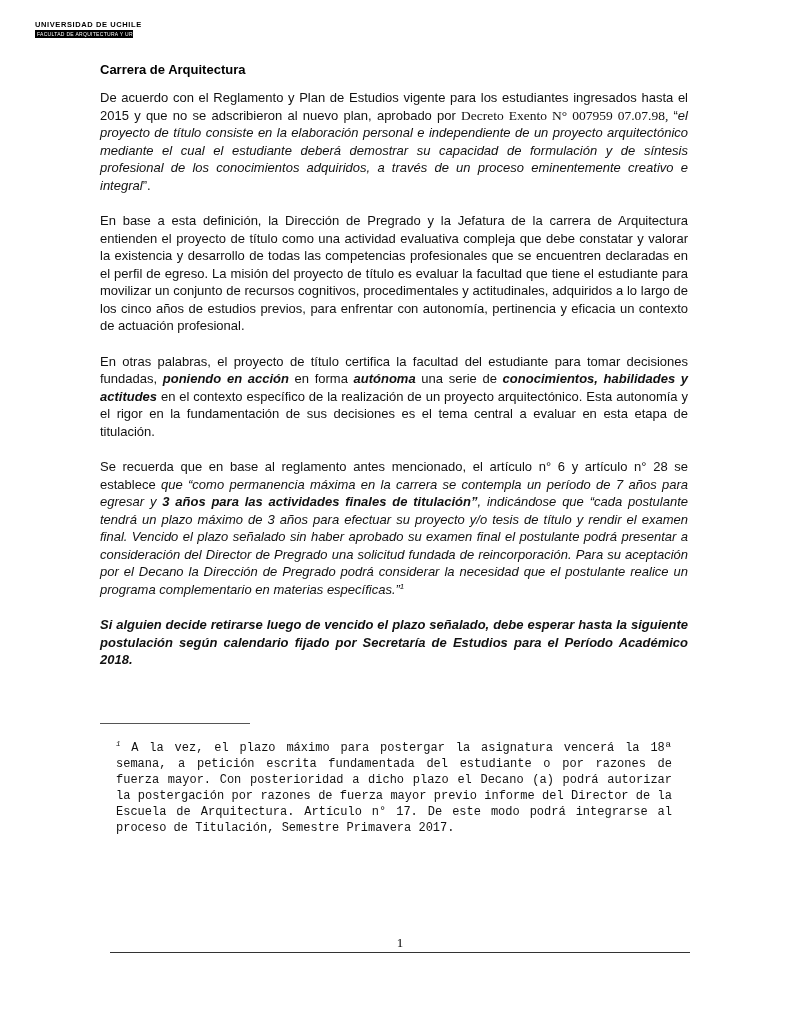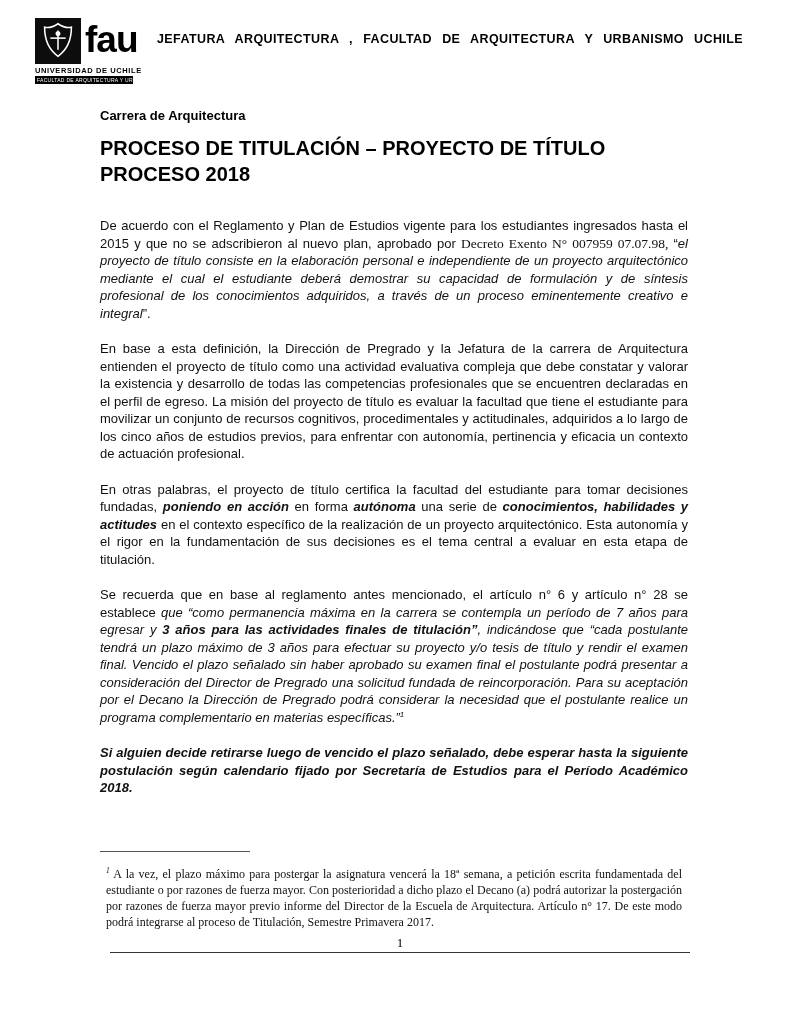"fau" div.logo-top { html: <div> <svg> <rect></rect> <g> <path></path> <path></path> <path></path> </g> <circle></circle> </svg> <span>fau</span> </div> -> none }
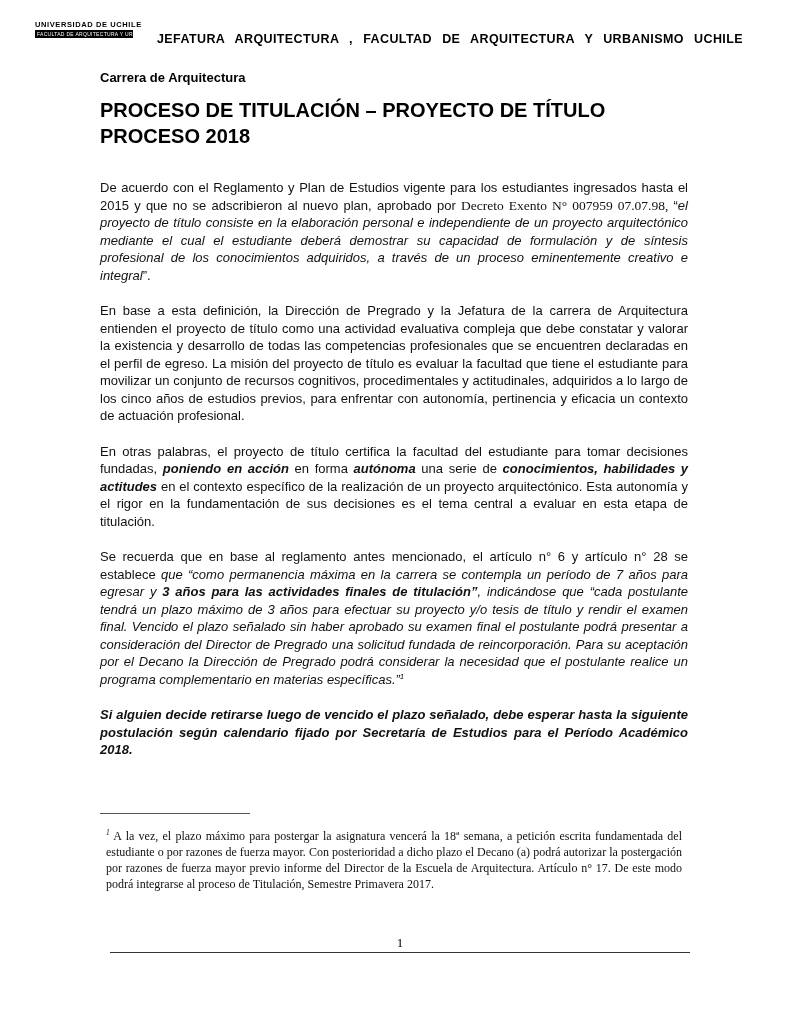"JEFATURA ARQUITECTURA , FACULTAD DE" div.hdr-title { html: <div>JEFATURA ARQUITECTURA , FACULTAD DE ARQUITECTURA Y URBANISMO UCHILE</div> -> none }
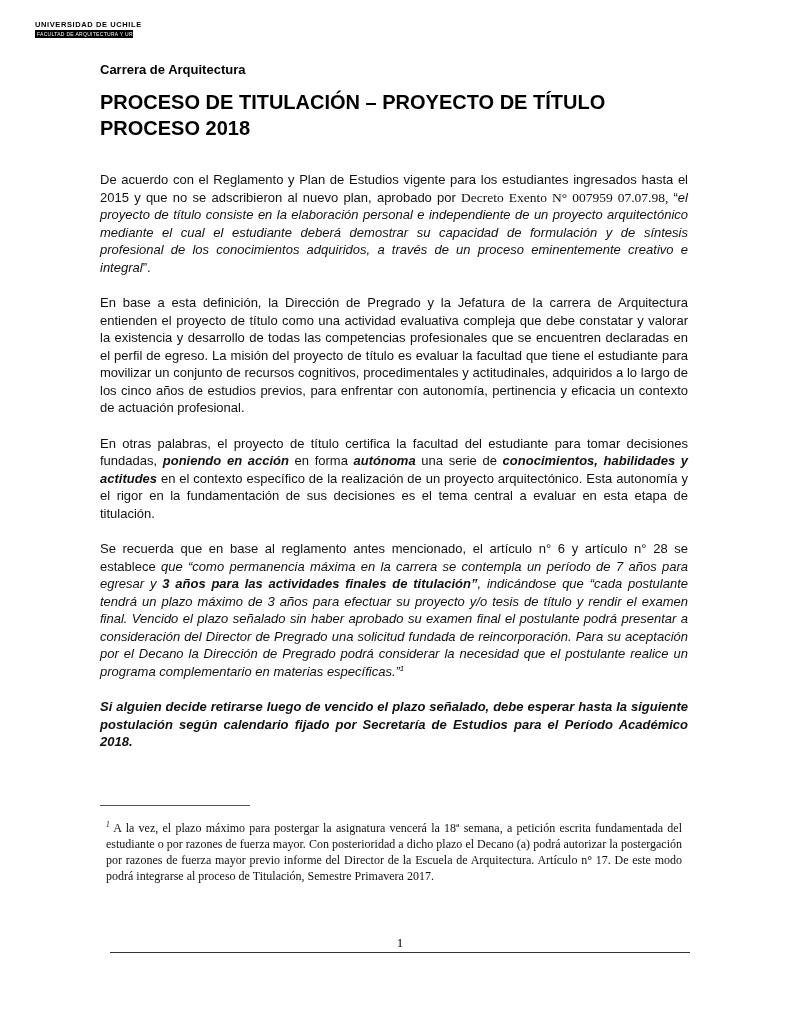"PROCESO DE TITULACIÓN – PROYECTO" h1.doc-title { html: <h1>PROCESO DE TITULACIÓN – PROYECTO DE TÍTULO PROCESO 2018</h1> -> none }
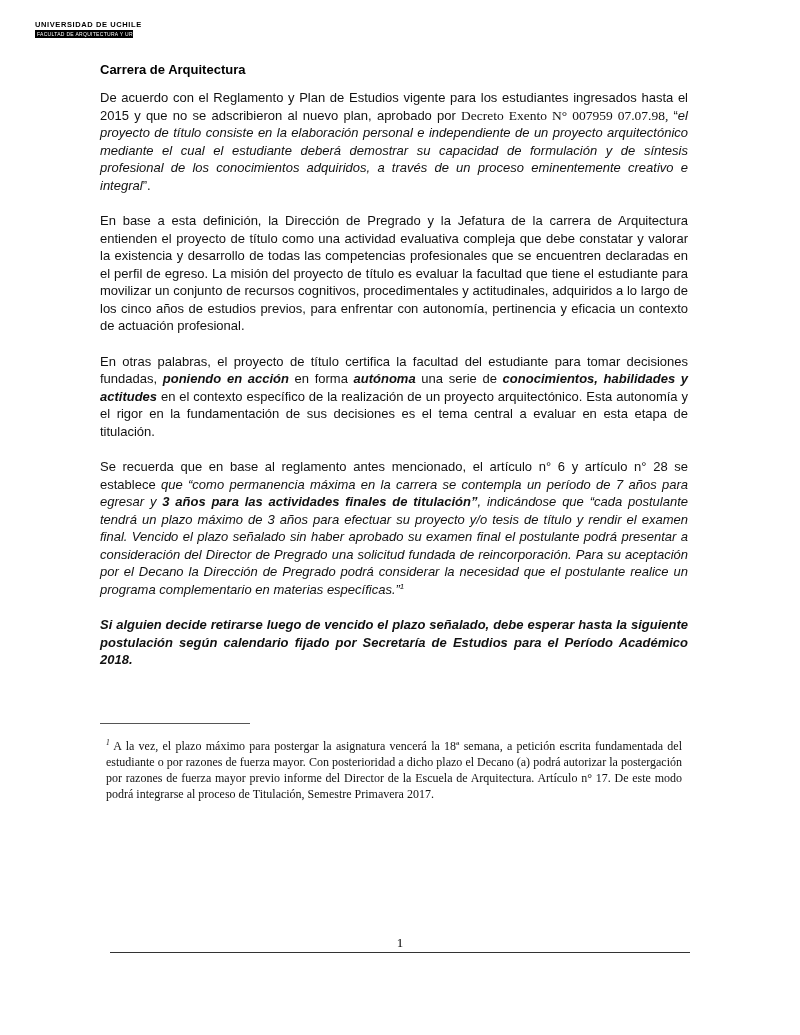"1 A la vez, el" .footnote .para { font-family: Liberation Serif, serif -> Liberation Mono, monospace; margin: 6px -> 16px }
